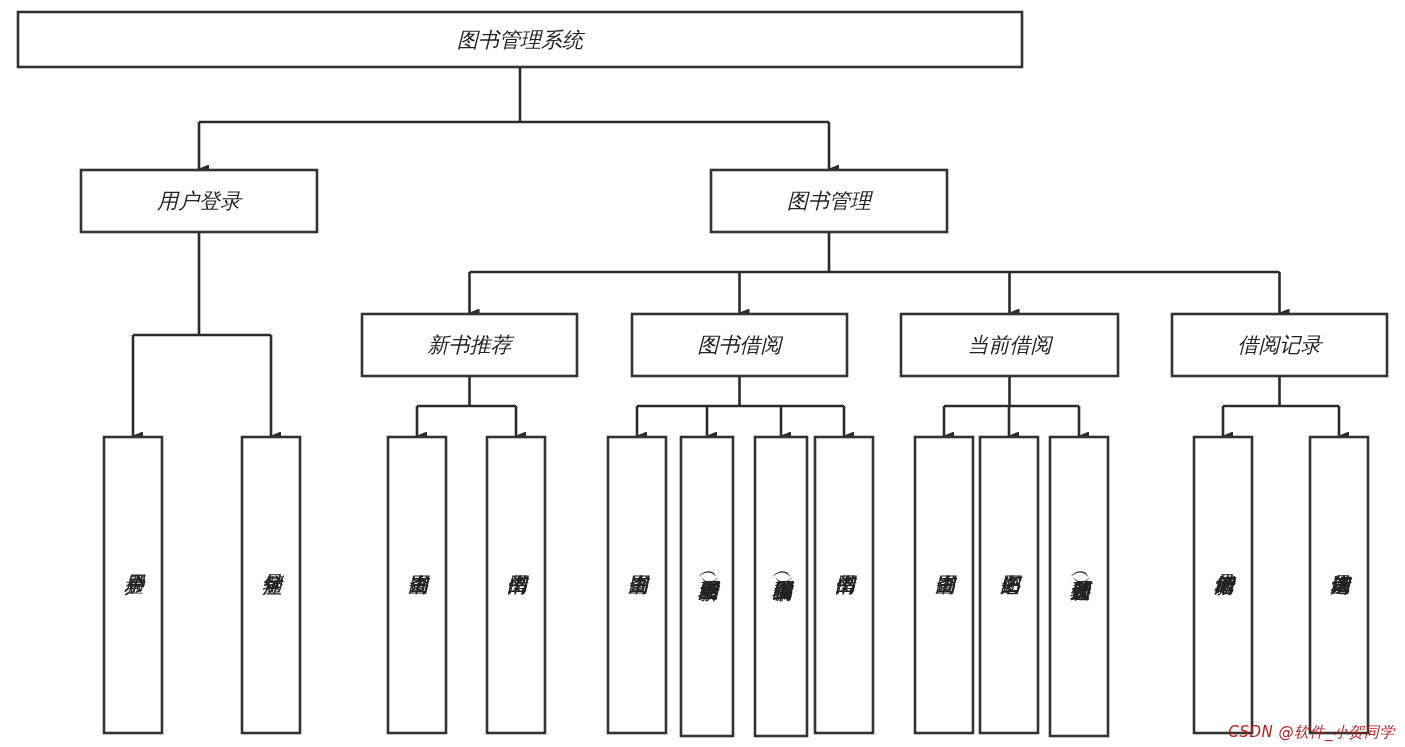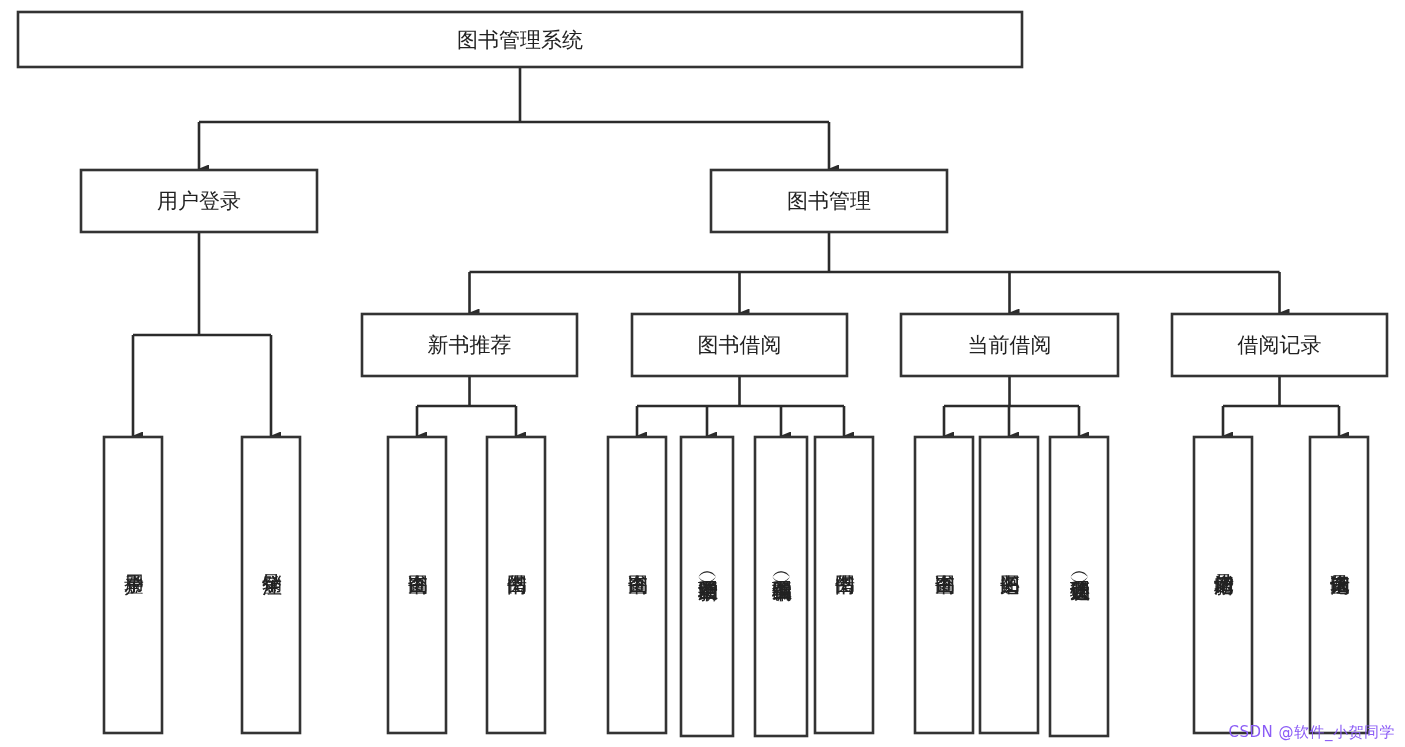"图书管理系统" #diagram-root { font-style: none -> italic }
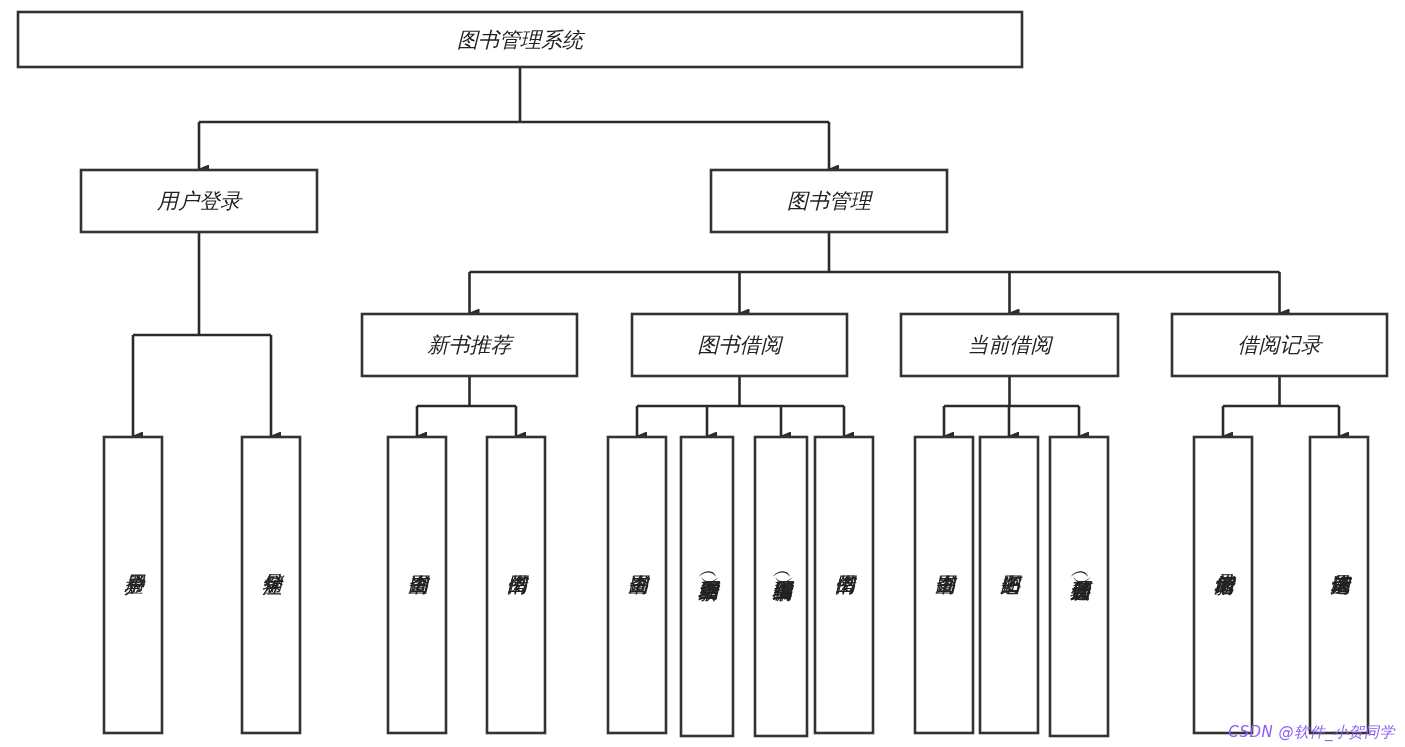"CSDN @软件_小贺同学" .watermark { color: #8b5cf6 -> #b91c1c }
